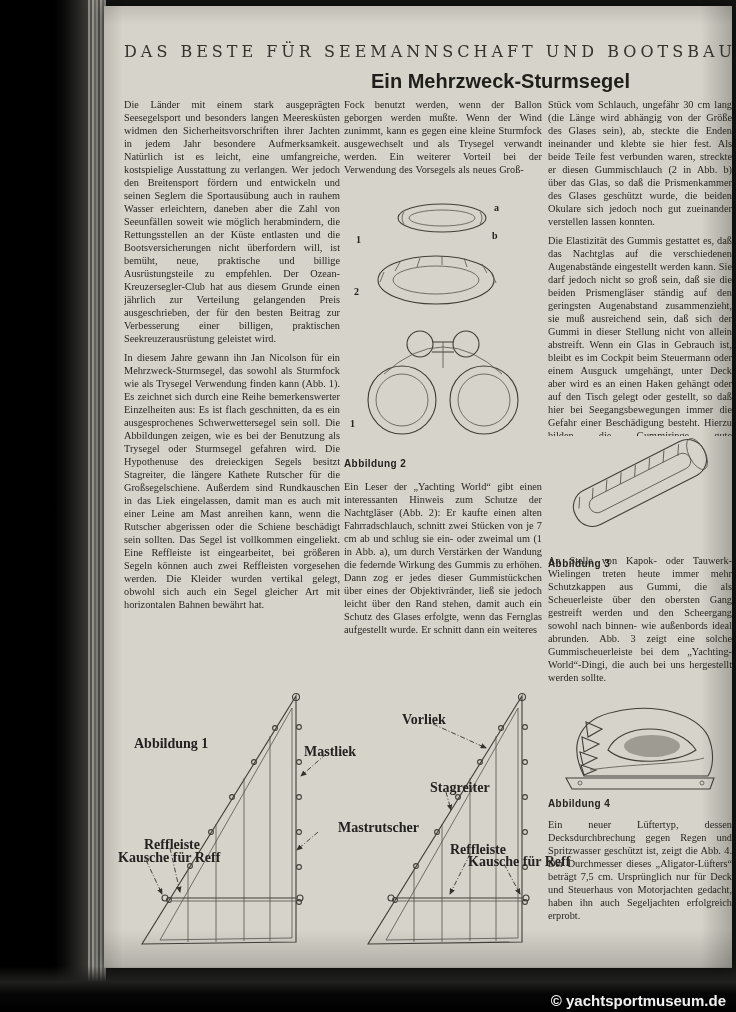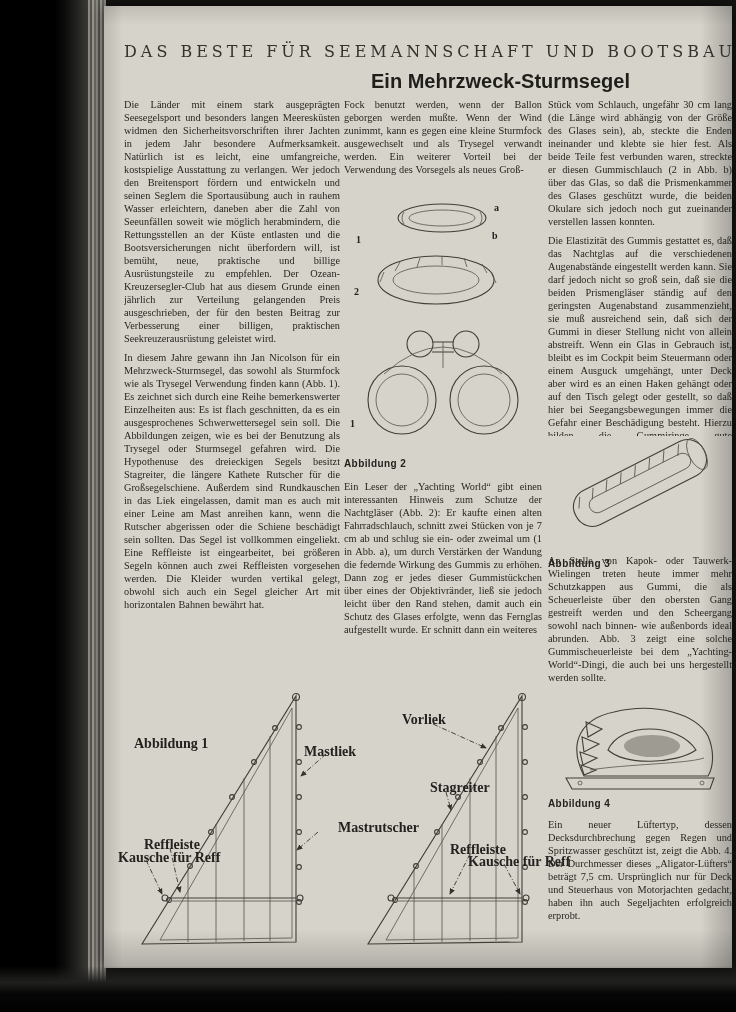"© yachtsportmuseum.de" div.watermark { html: none -> <div>© yachtsportmuseum.de</div> }
